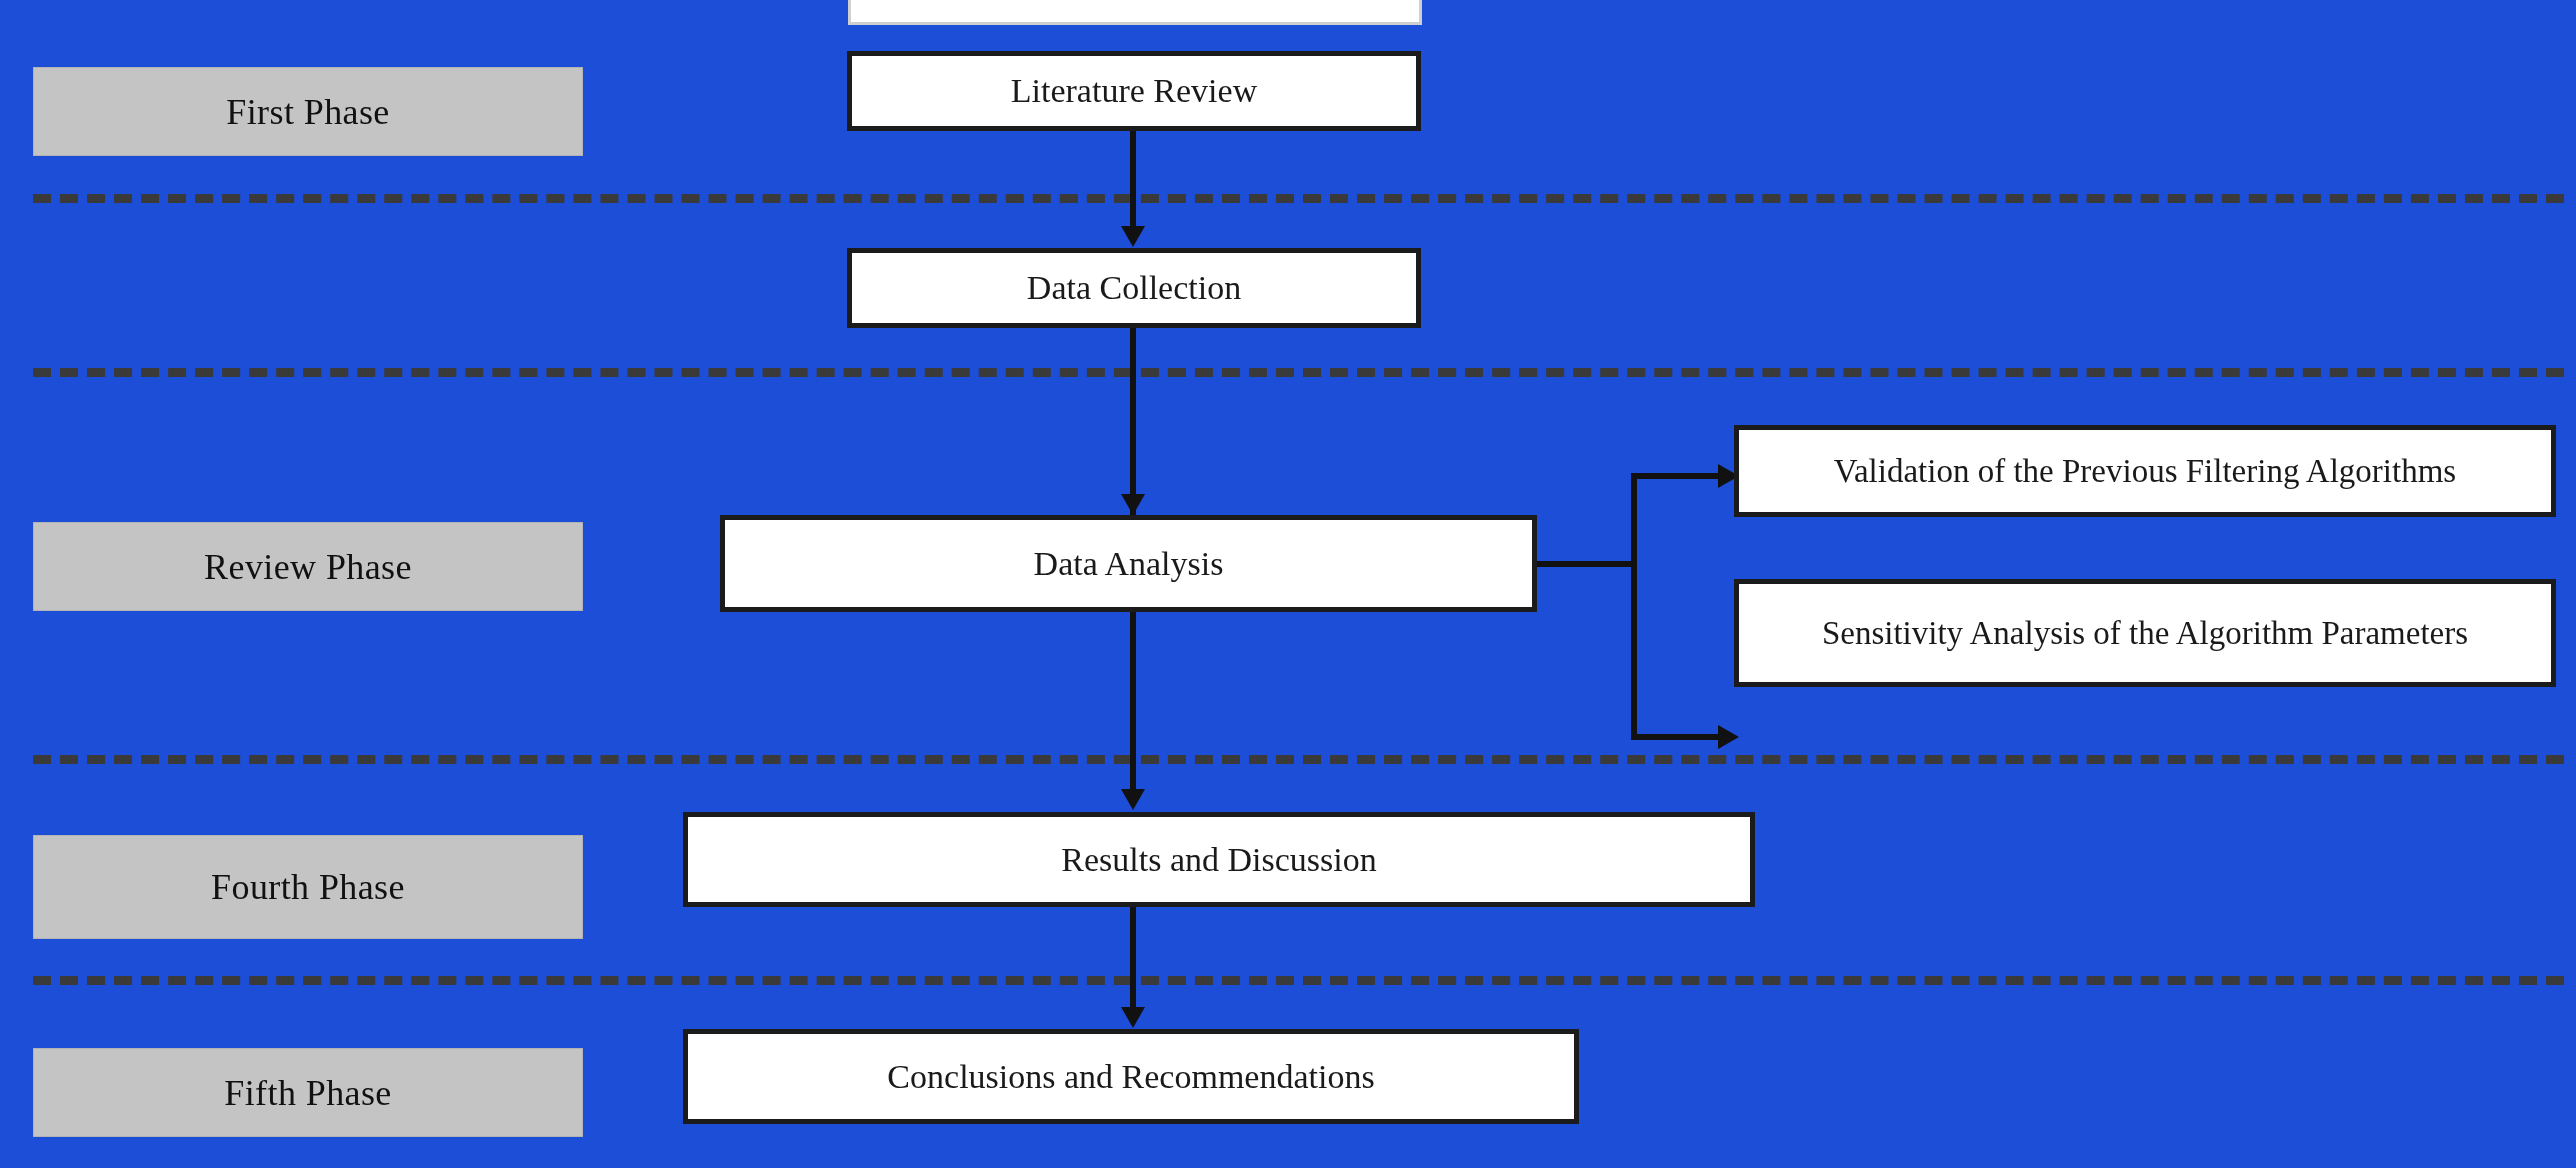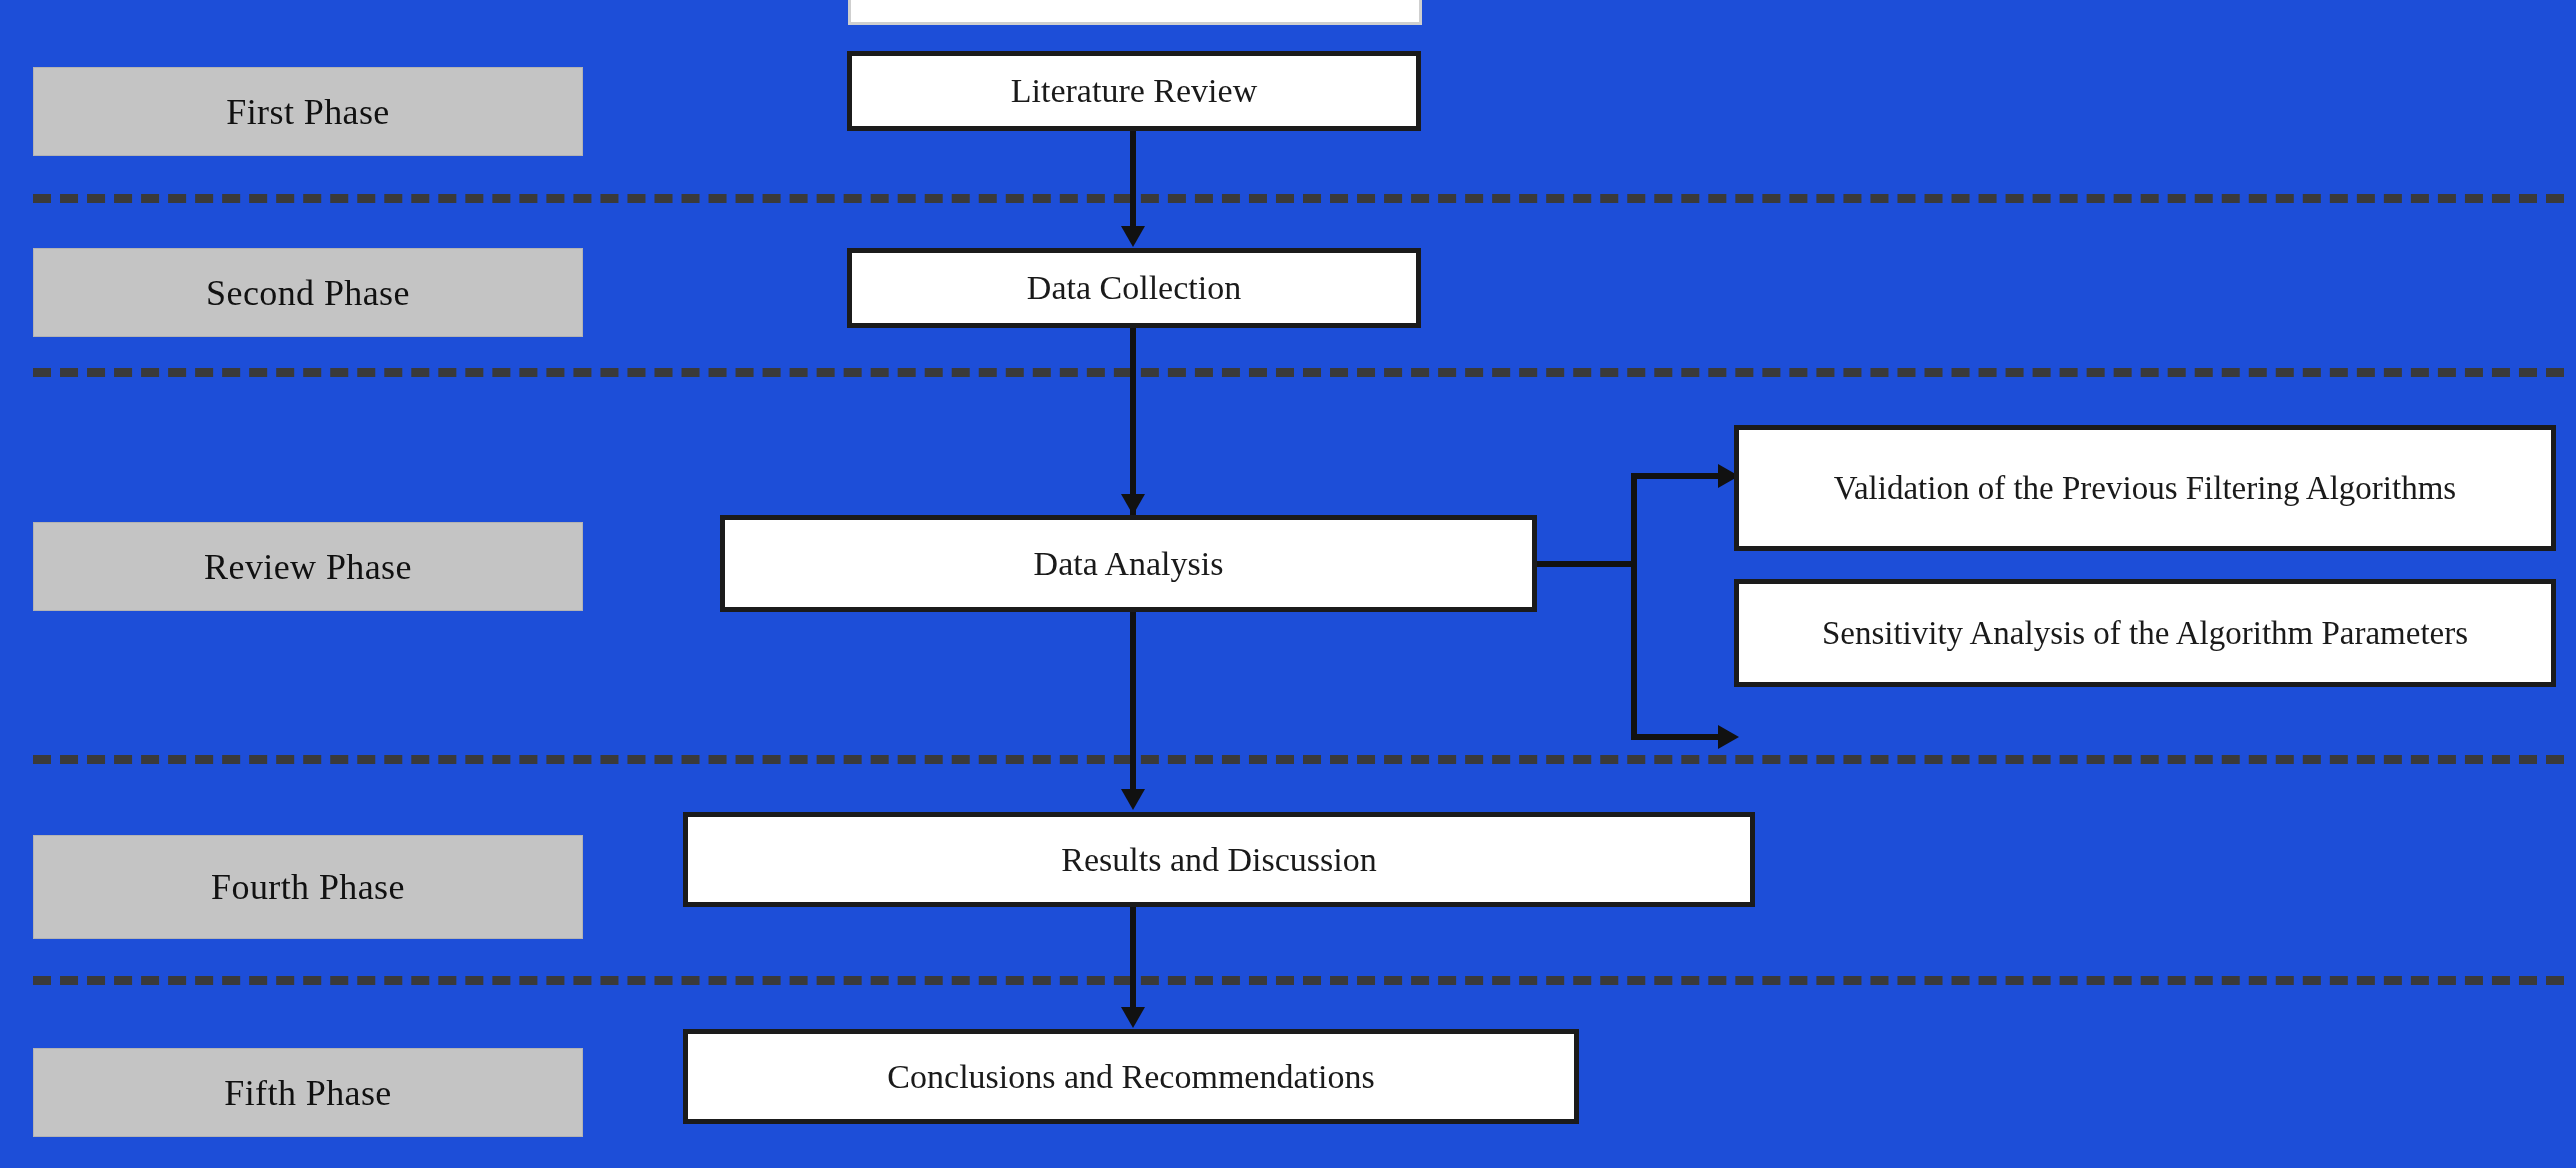"Second Phase" div.phase-chip { html: <div> <span>Second Phase</span> </div> -> none }
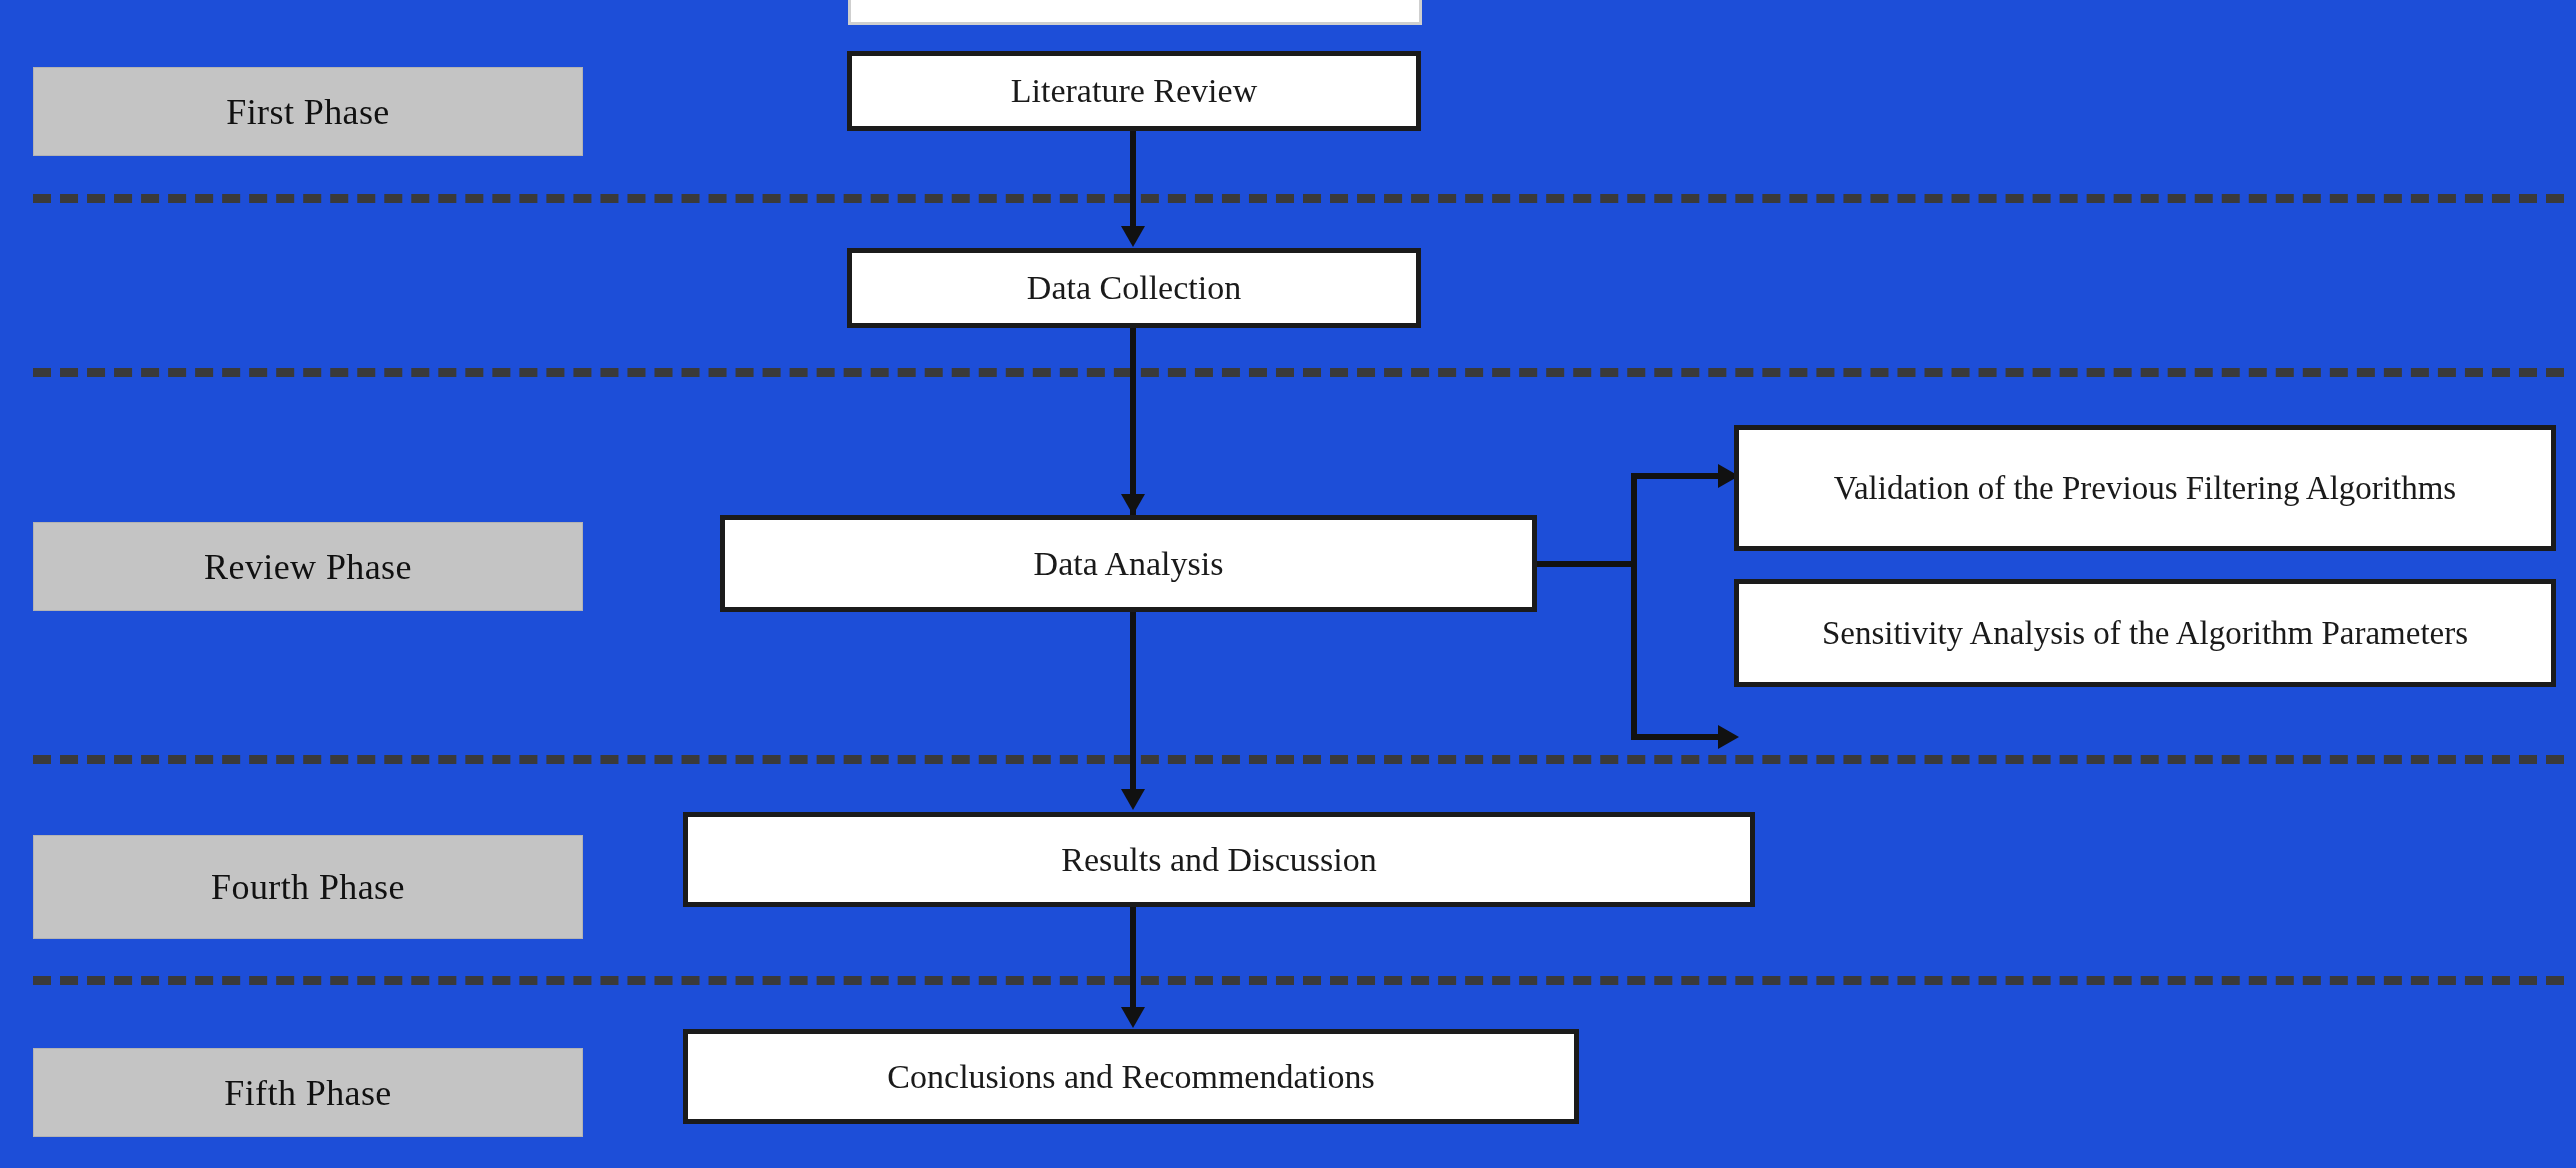"Validation of the Previous Filtering" div.proc-box { height: 126px -> 92px }
